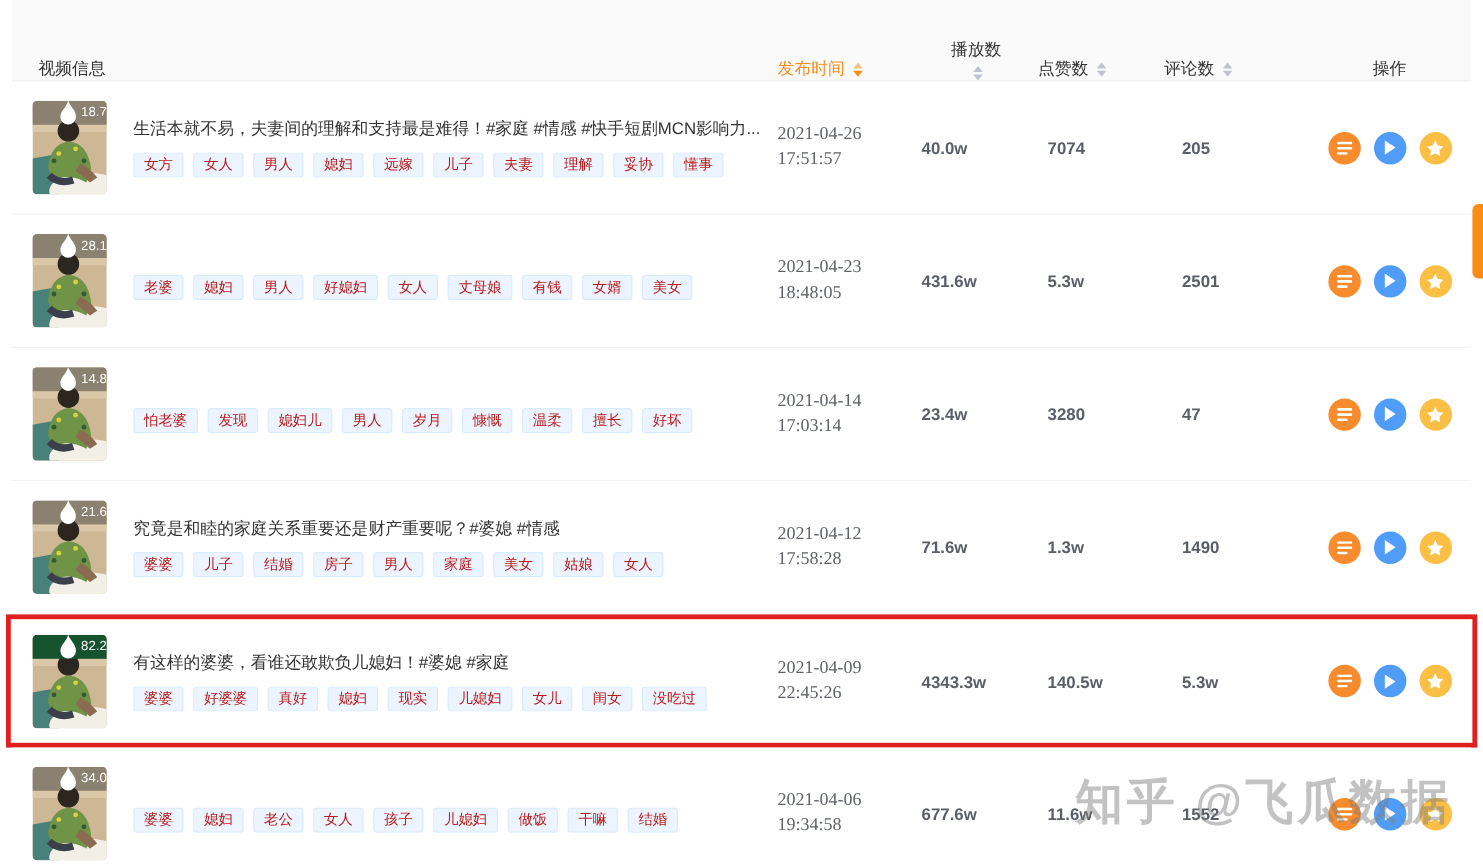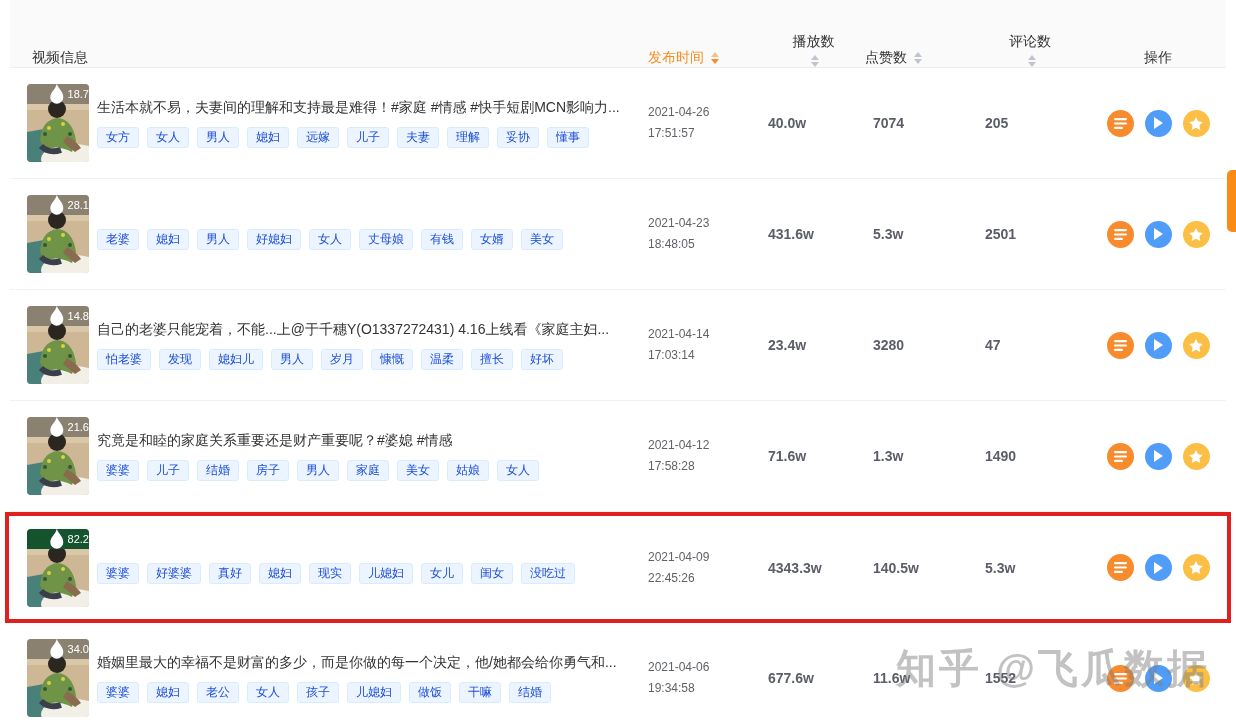"评论数" .col-comments { flex-direction: column -> none }
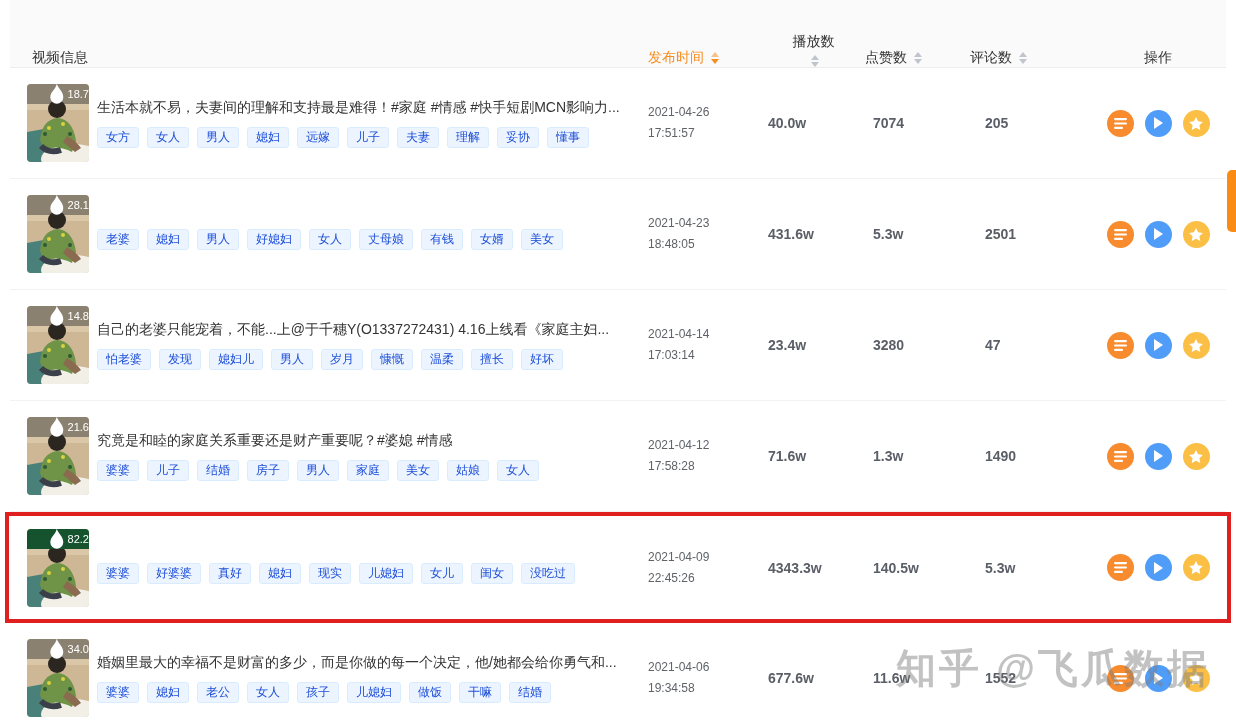"生活本就不易，夫妻间的理解和支持最是难得！#家庭 #情感" .info { padding: 0 14px 0 8px -> 0 14px 0 22px }
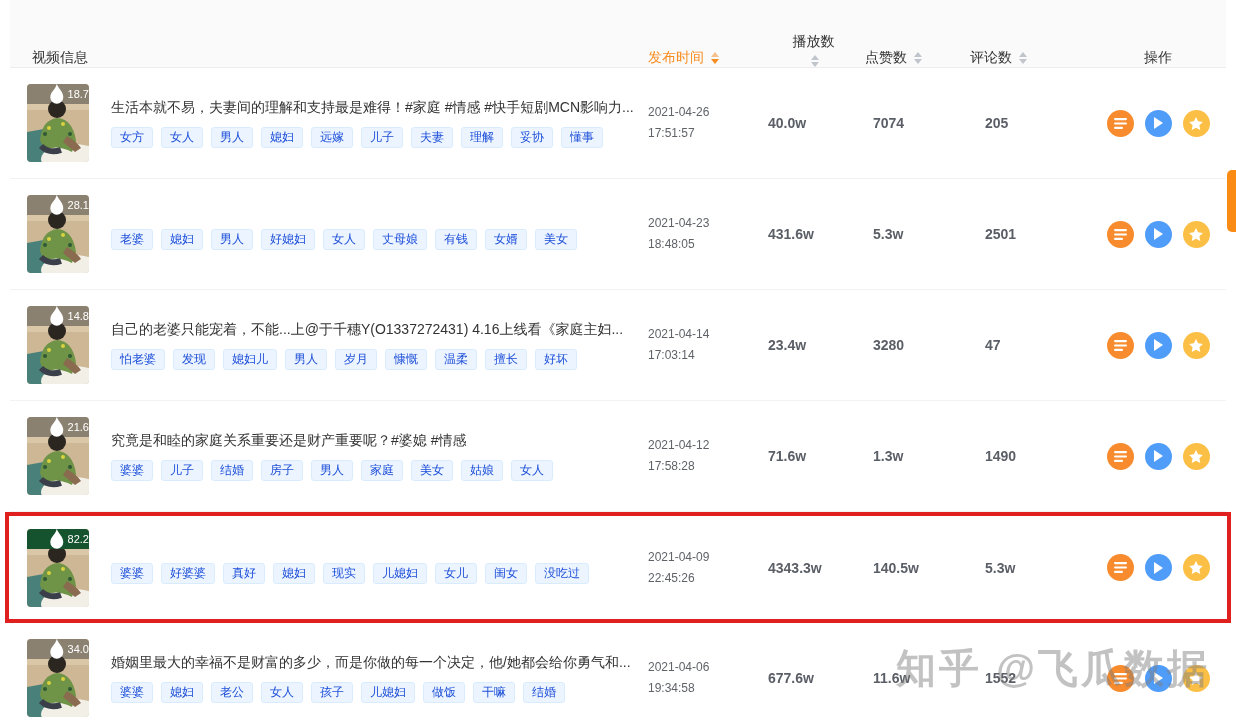"2021-04-26" .cell-date { font-family: none -> Liberation Serif, serif; font-size: 12px -> 15px }
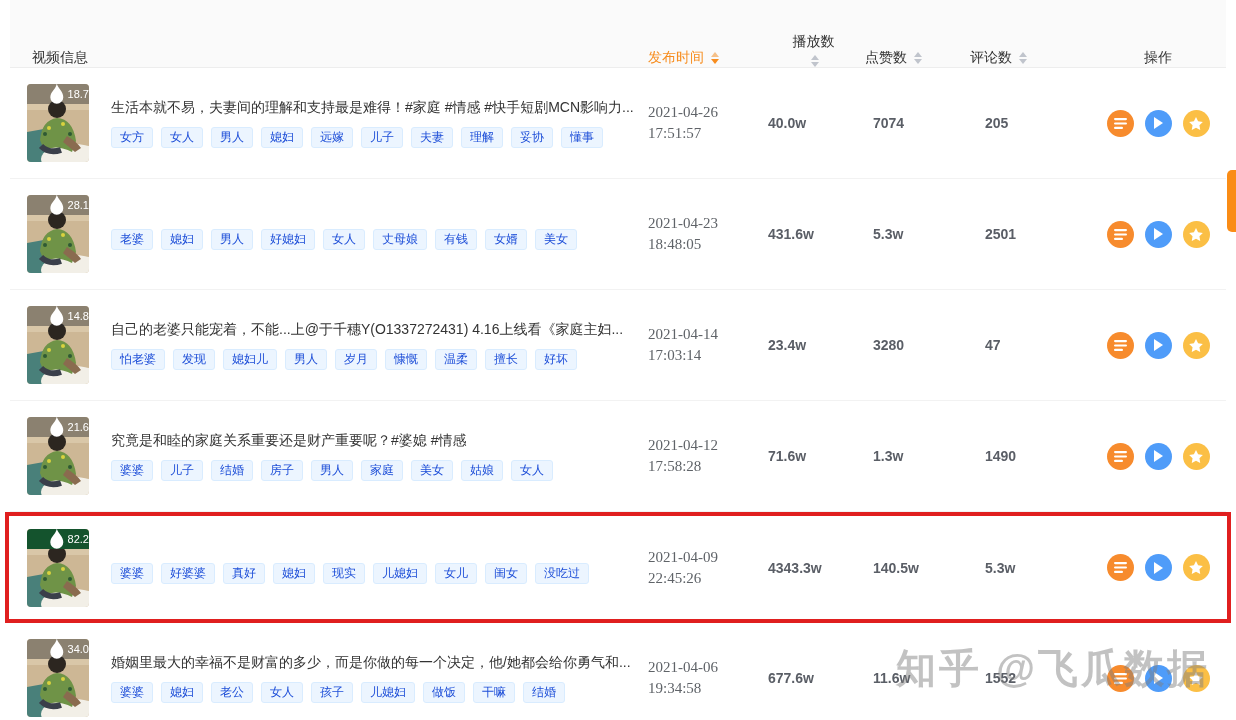"女方" .tag { color: #1d4ed8 -> #b91c1c }
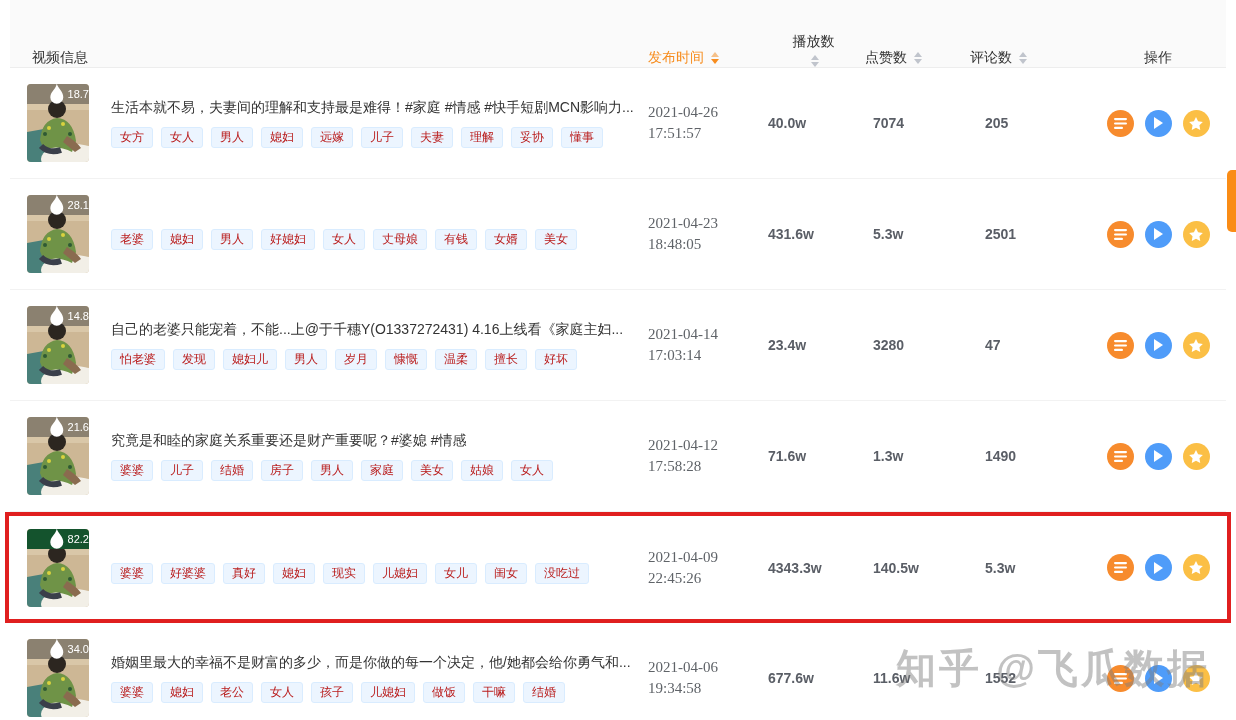"自己的老婆只能宠着，不能...上@于千穗Y(O1337272431)" div.title { html: <div>自己的老婆只能宠着，不能...上@于千穗Y(O1337272431) 4.16上线看《家庭主妇...</div> -> none }
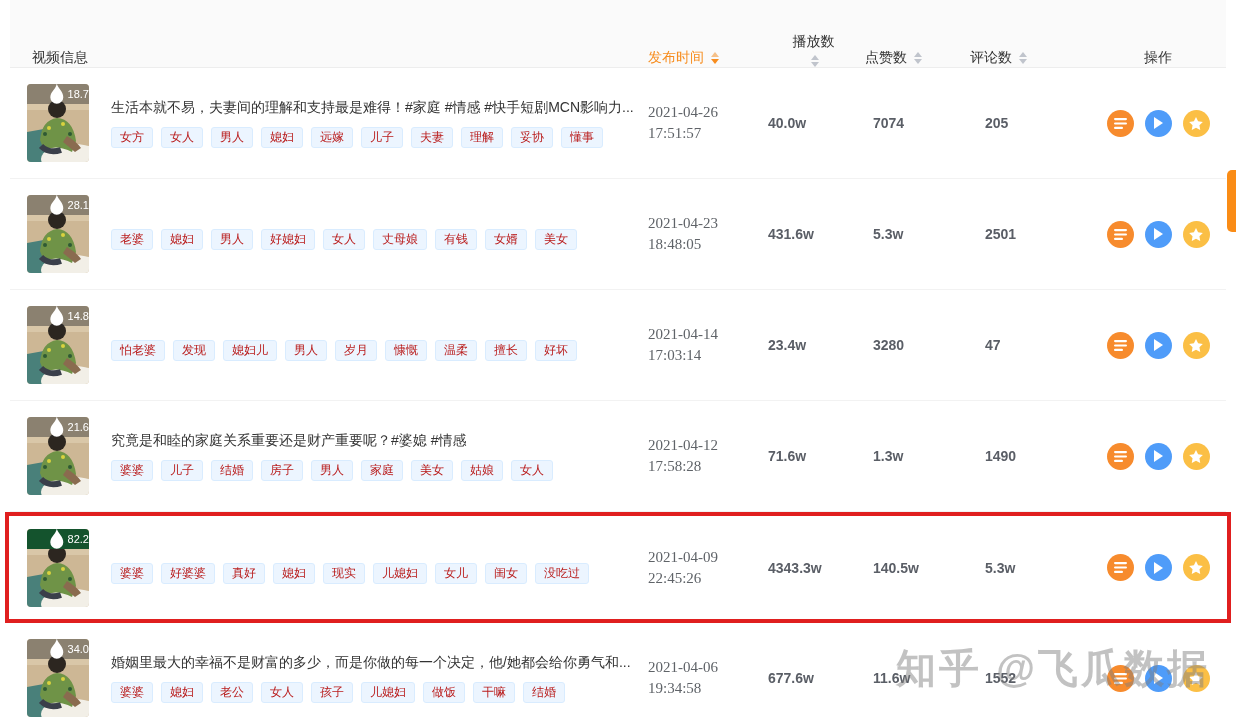"有这样的婆婆，看谁还敢欺负儿媳妇！#婆媳 #家庭" div.title { html: none -> <div>有这样的婆婆，看谁还敢欺负儿媳妇！#婆媳 #家庭</div> }
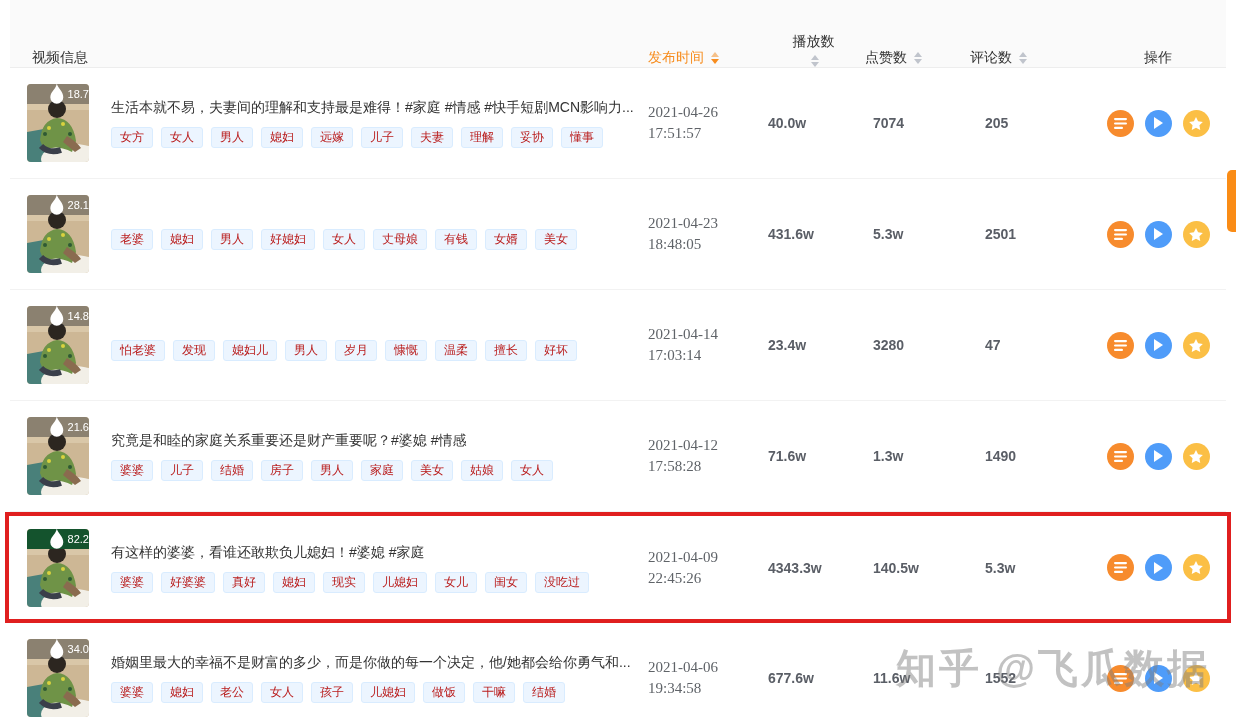"婚姻里最大的幸福不是财富的多少，而是你做的每一个决定，他/她都会给你勇气和..." div.title { html: <div>婚姻里最大的幸福不是财富的多少，而是你做的每一个决定，他/她都会给你勇气和...</div> -> none }
